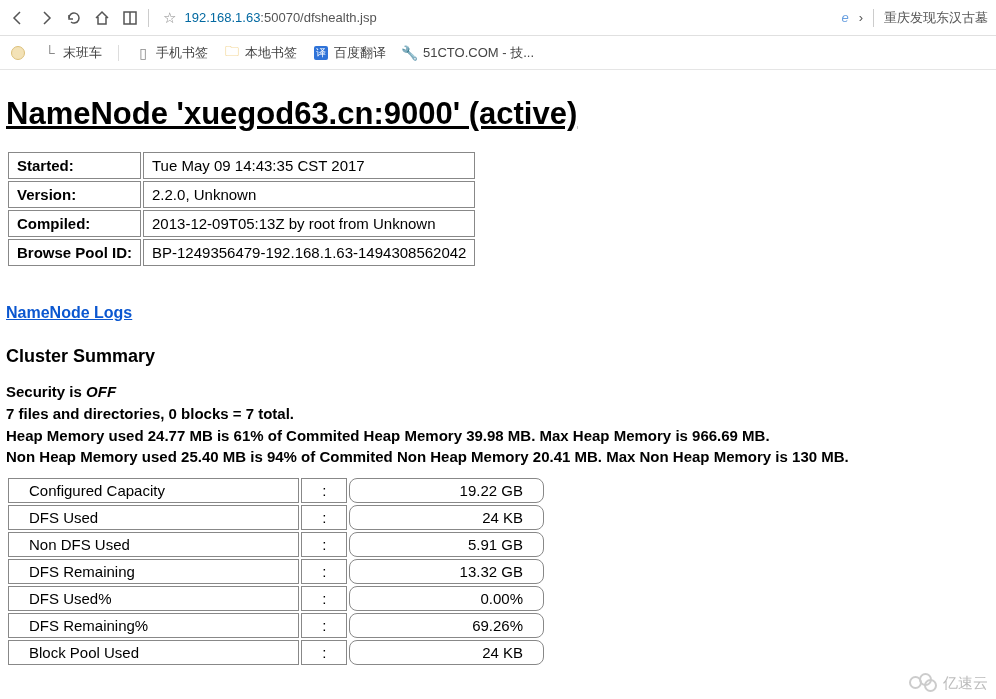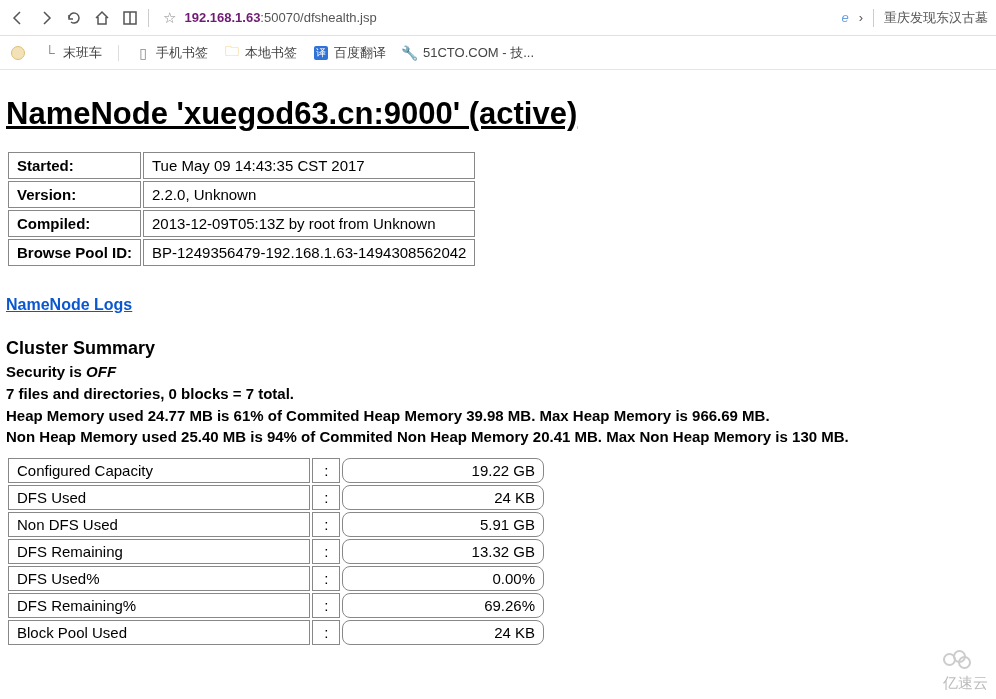"192.168.1.63" .url-bold { color: #701a75 -> #0369a1; font-weight: 700 -> 400 }
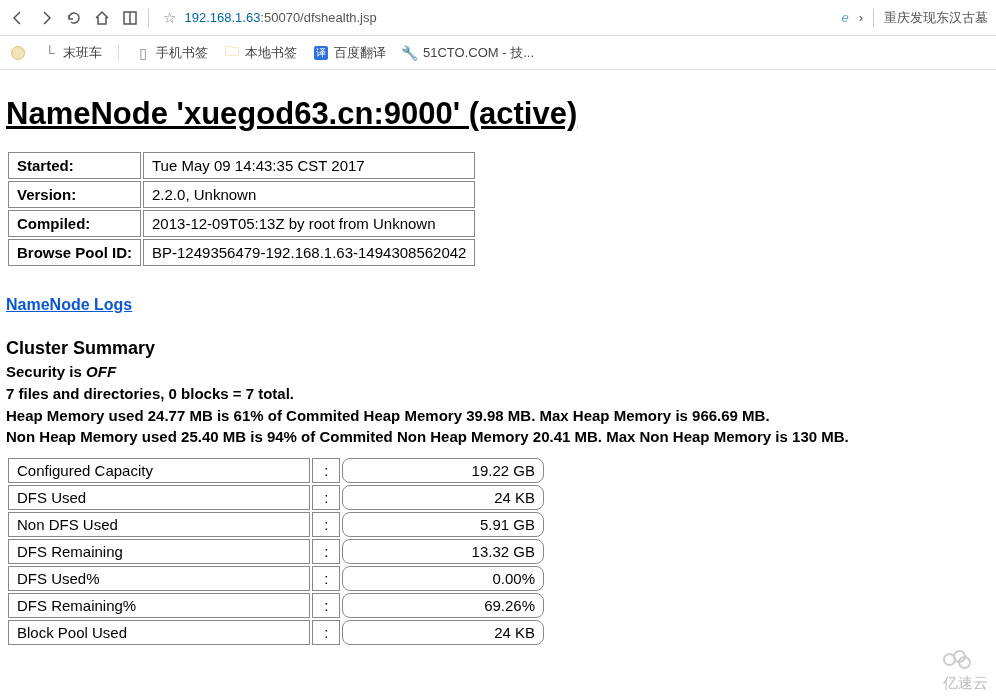"Started:" table.info { margin-bottom: 12px -> 20px }
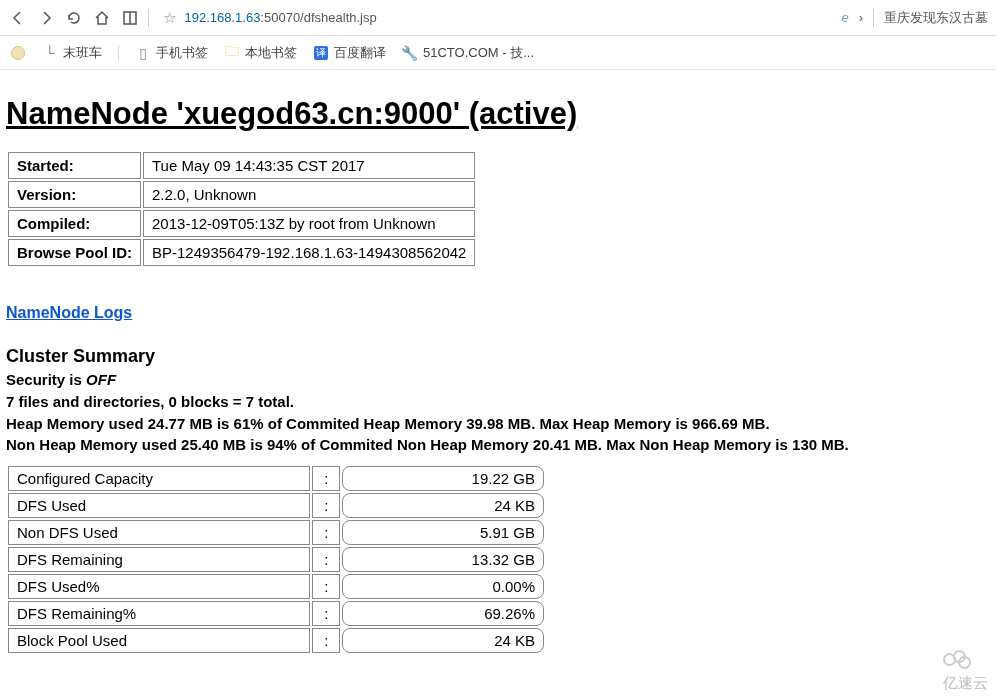"Cluster Summary" h2.section-title { margin: 10px 0 2px 0 -> 10px 0 14px 0 }
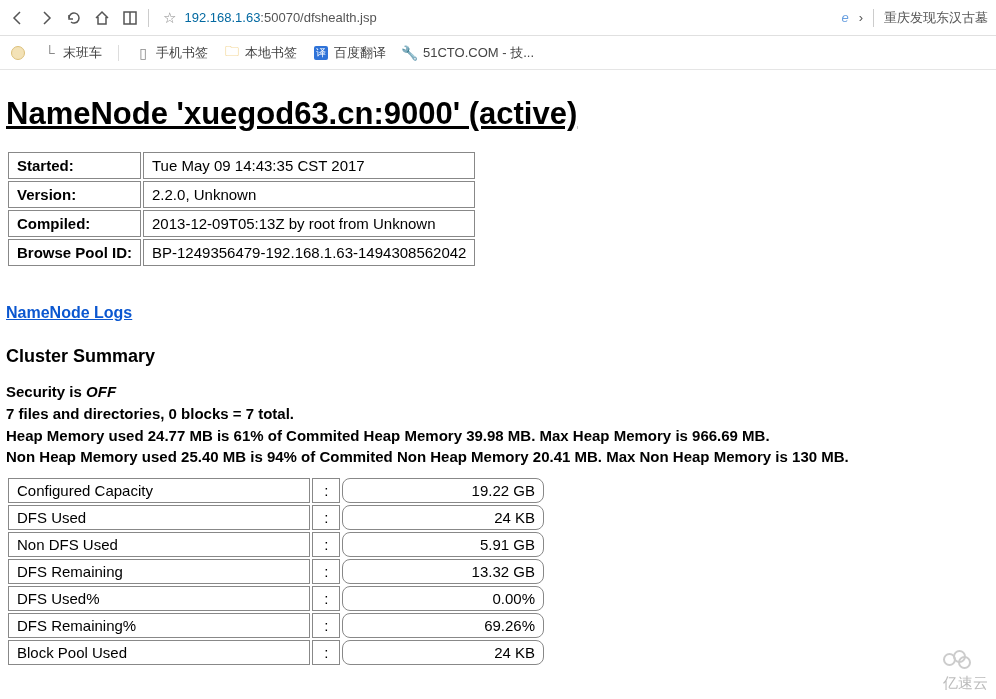"Configured Capacity" table.cluster td { padding: 3px 8px -> 3px 20px }
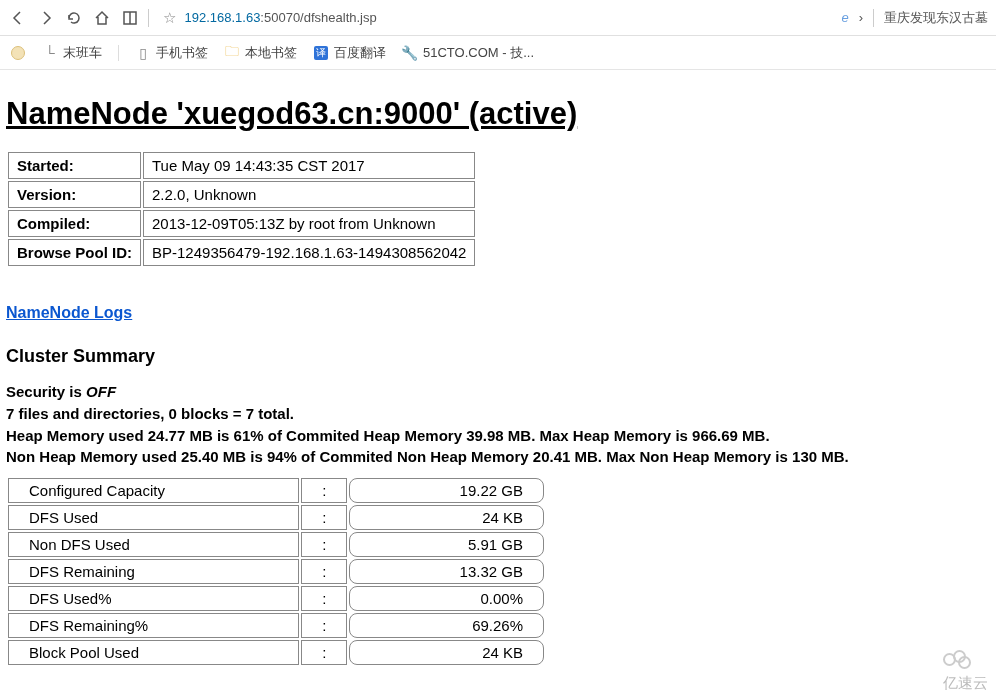"亿速云" .watermark { align-items: flex-start -> flex-end; flex-direction: column -> none }
